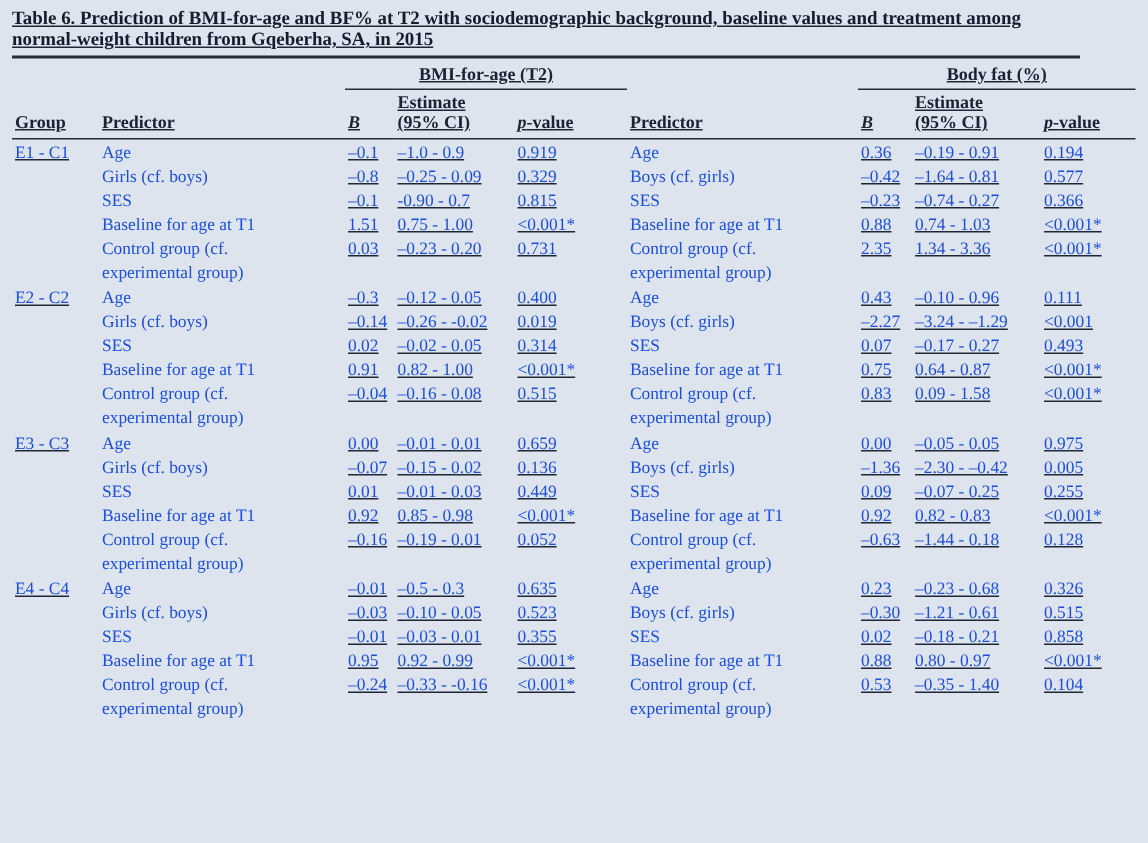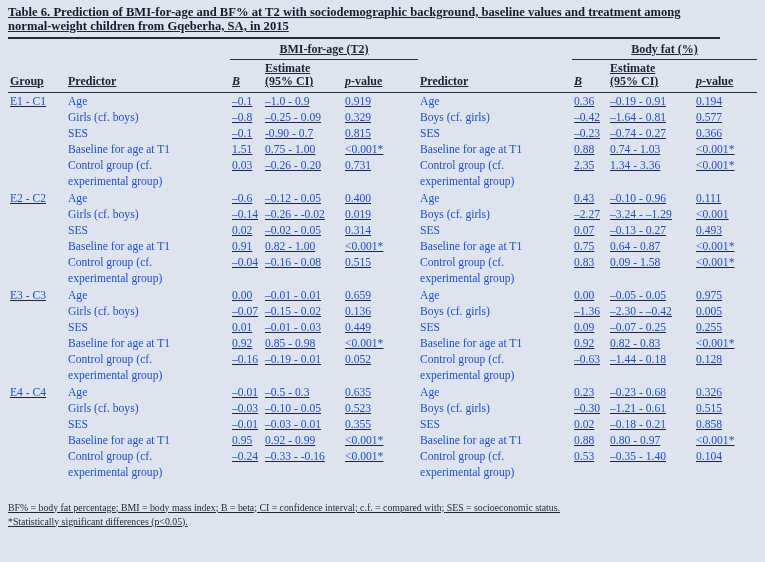"–0.26 - 0.20" td { text: 0.26 -> 0.23 }
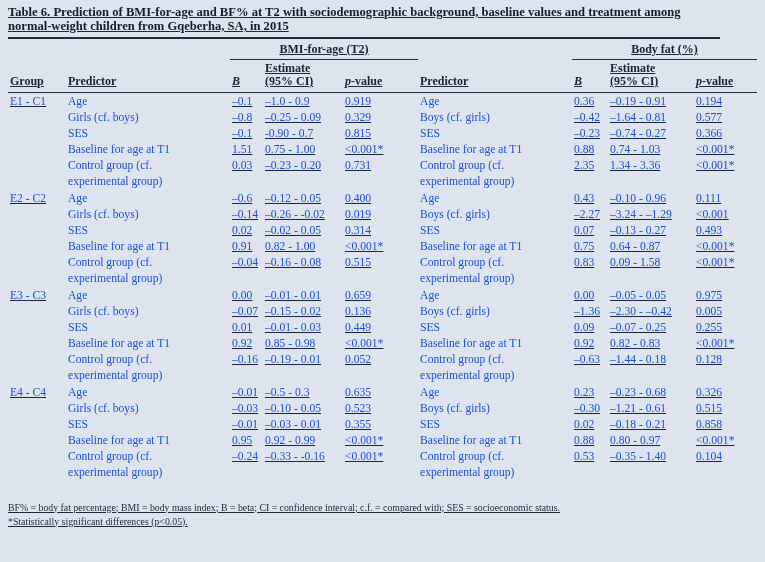"–0.6" td { text: 0.6 -> 0.3 }
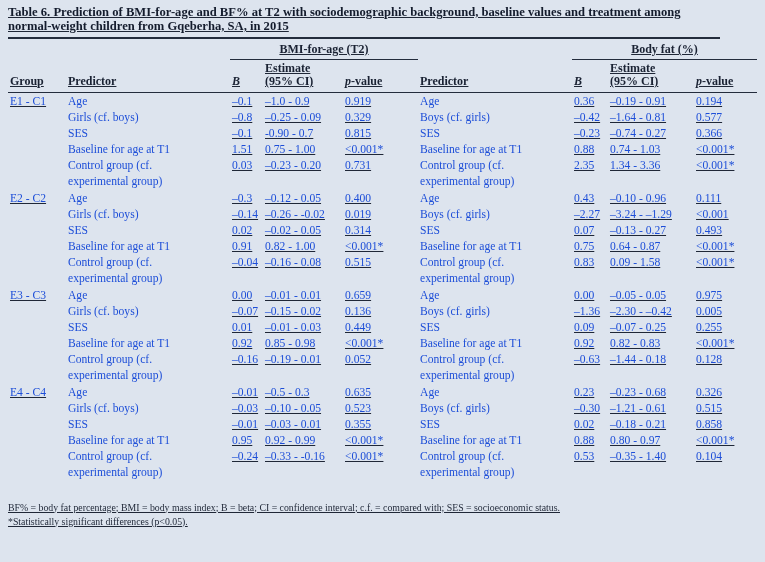"–0.13 - 0.27" td { text: 0.13 -> 0.17 }
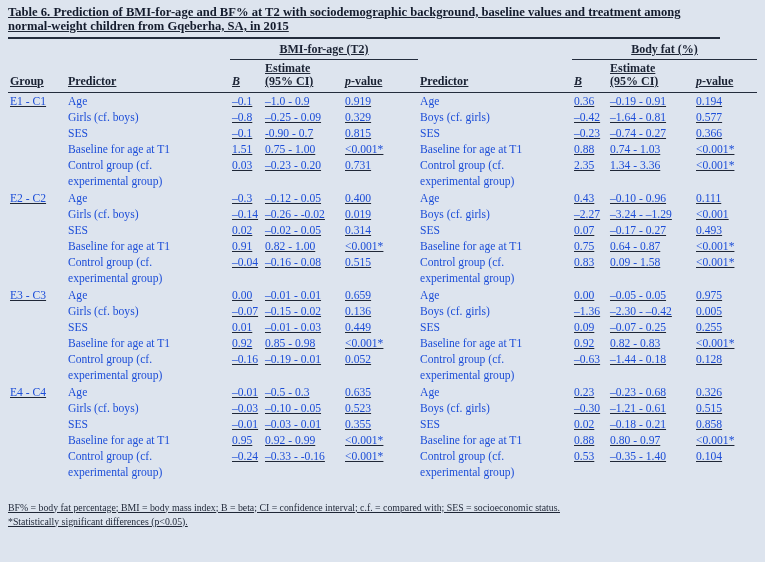"BF% = body fat percentage;" div.footnotes { html: <div> <div>BF% = body fat percentage; BMI = body mass index; B = beta; CI = confidence interval; c.f. = compared with; SES = socioeconomic status.</div> <div>*Statistically significant differences (p&lt;0.05).</div> </div> -> none }
